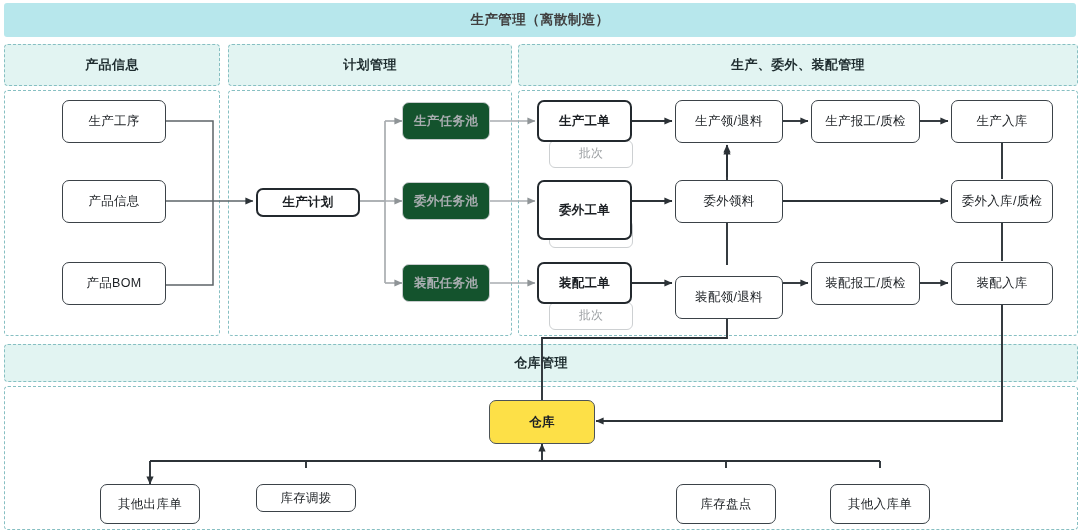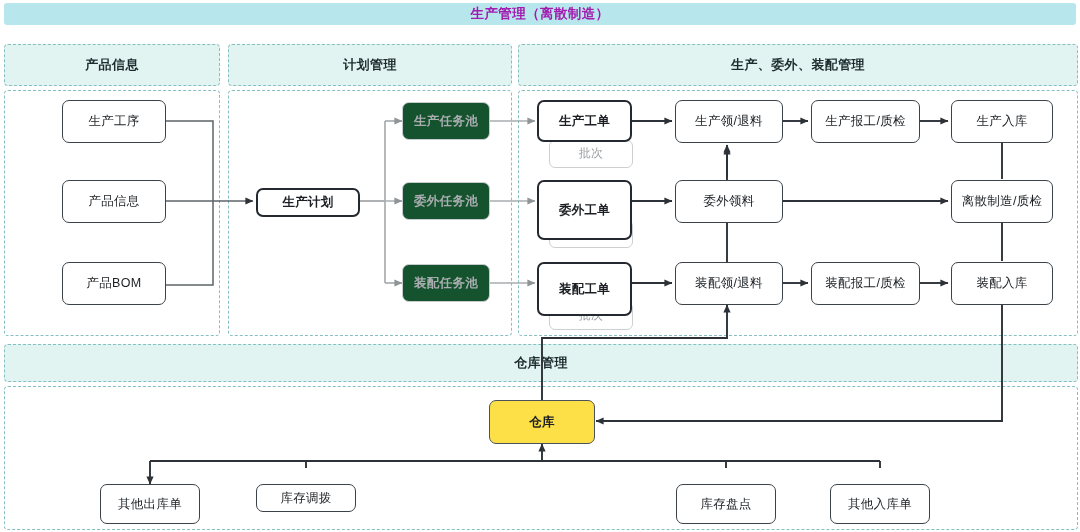"生产管理（离散制造）" .title-bar { color: #a21caf -> #404040; height: 22px -> 34px }
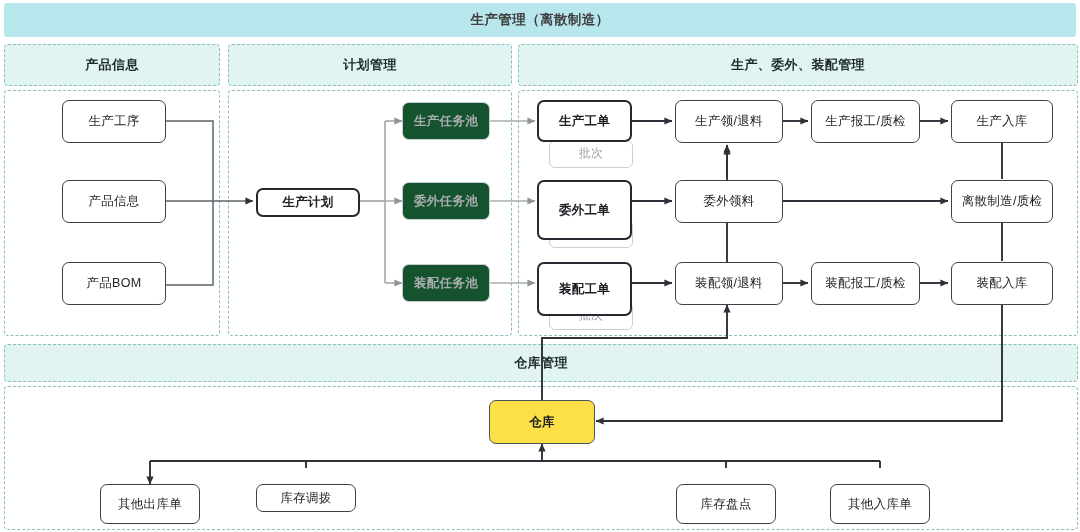"离散制造/质检" div.node { text: 离散制造/ -> 委外入库/ }
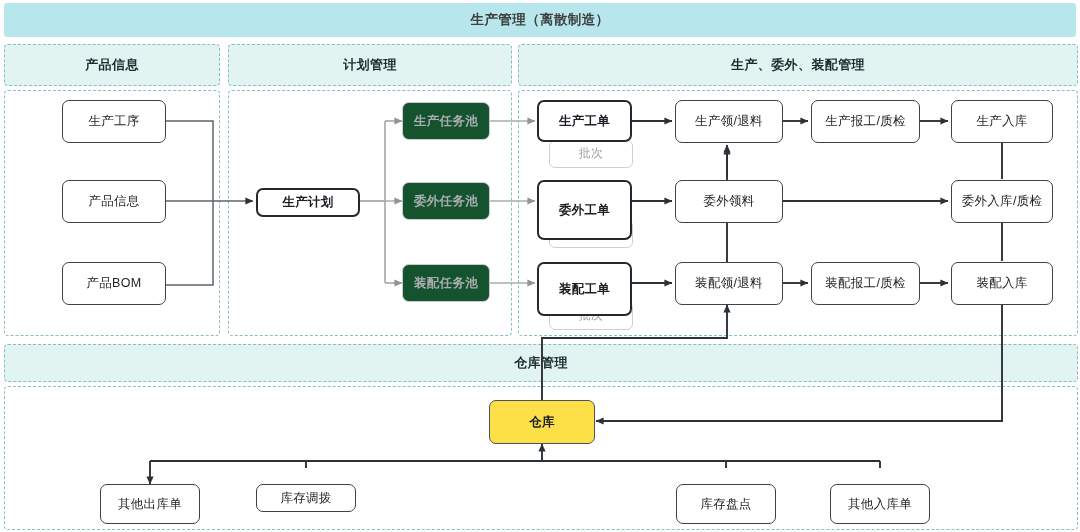"装配工单" div.node { height: 54px -> 42px }
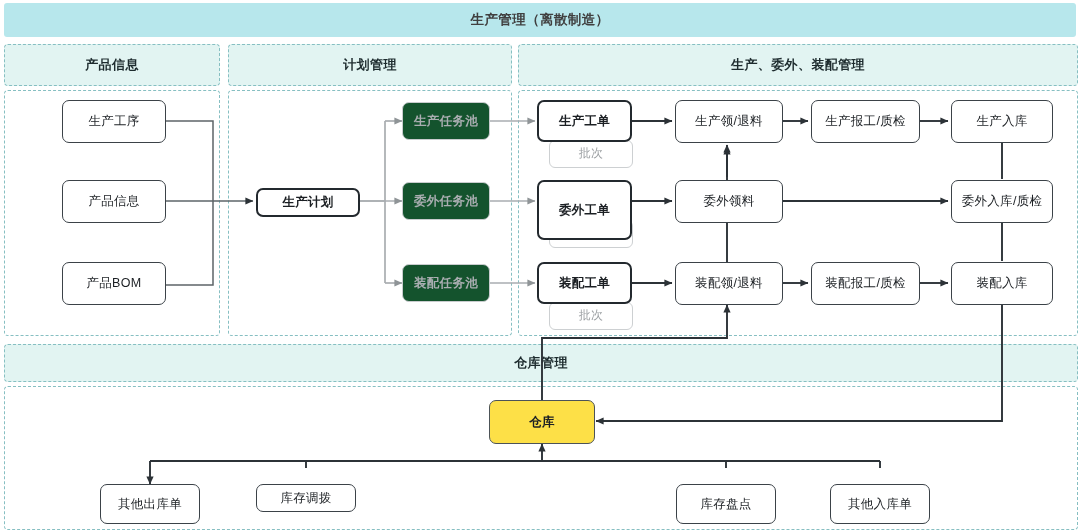"装配领/退料" div.node { top: 262px -> 276px }
